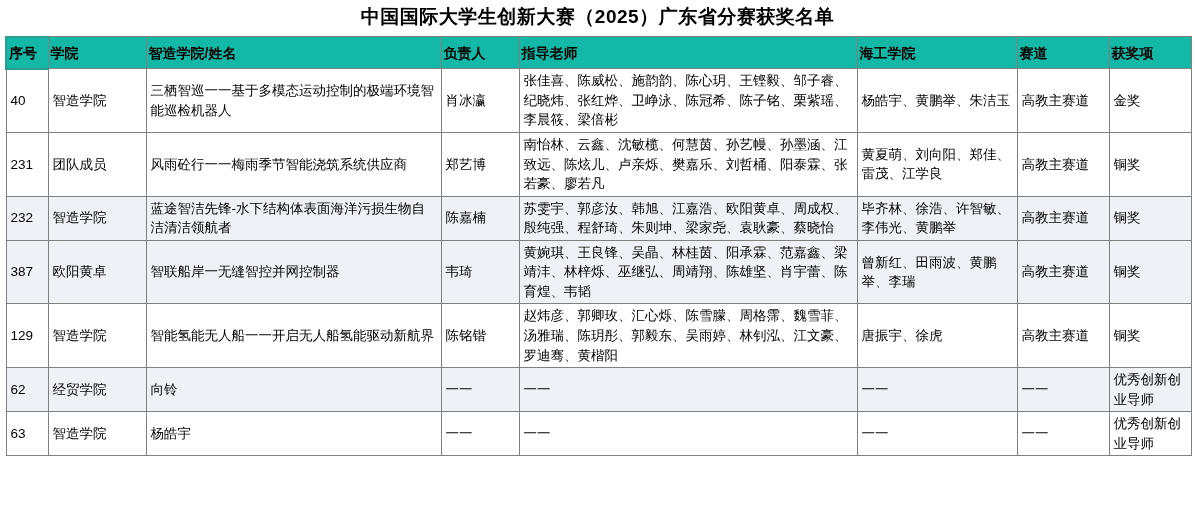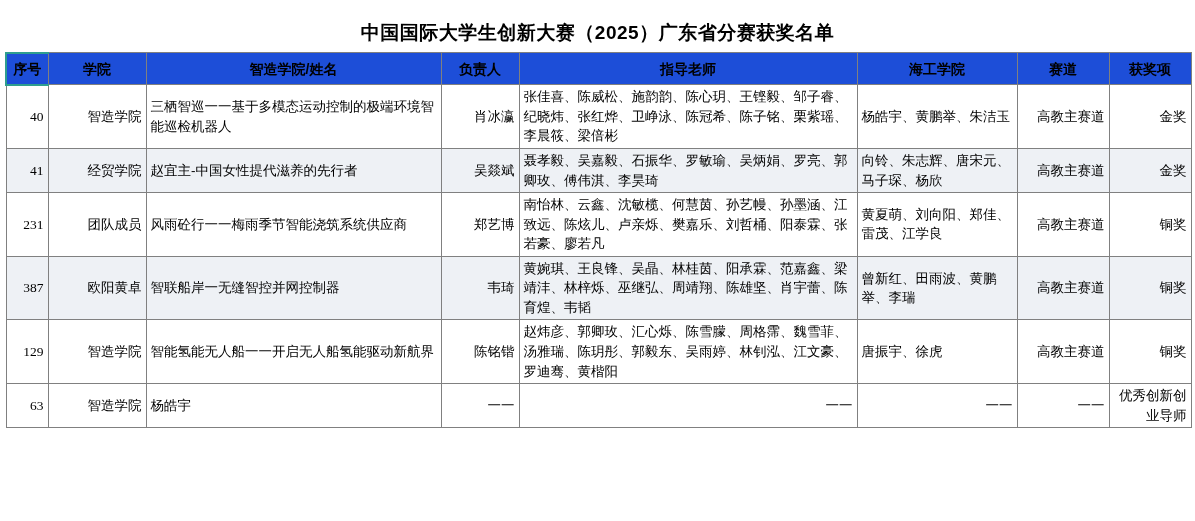"中国国际大学生创新大赛（2025）广东省分赛获奖名单" #title { padding: 22px 0 7px 0 -> 6px 0 7px 0 }
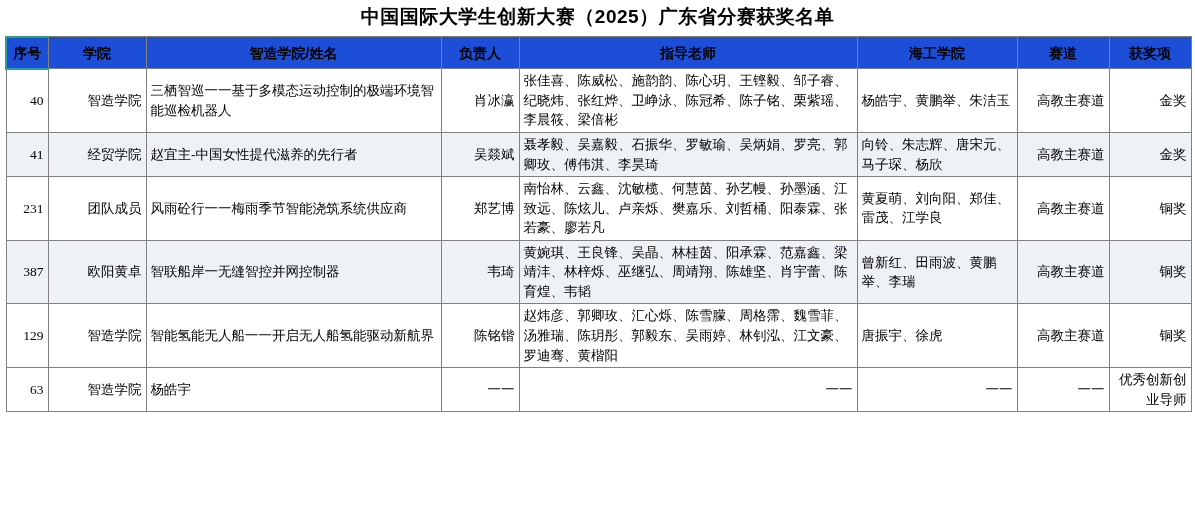"序号" thead th { background: #1d4ed8 -> #14b8a6; text-align: center -> left }
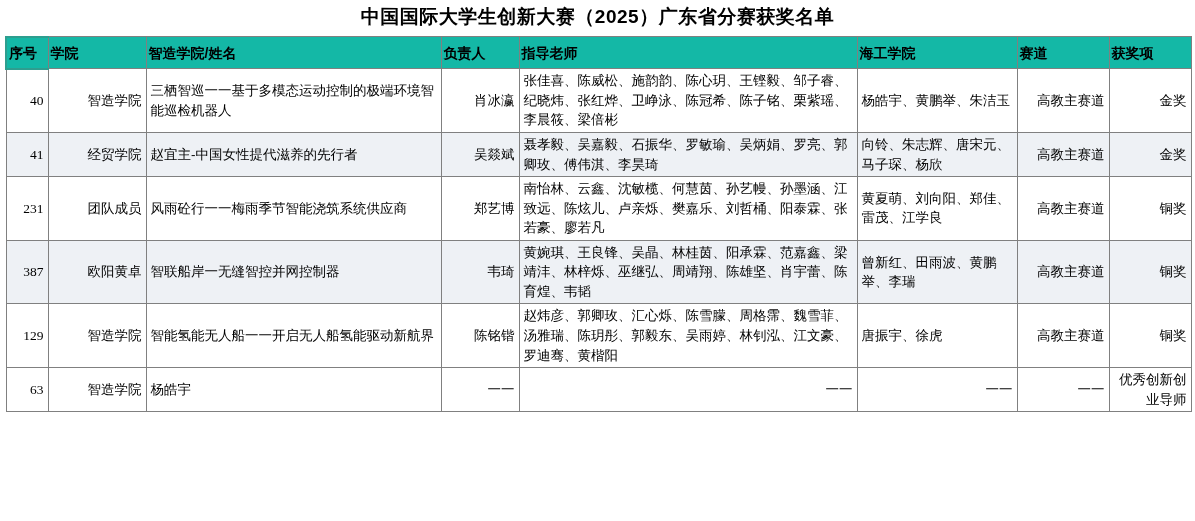"40" td.c { font-family: Liberation Serif, serif -> none; text-align: right -> left }
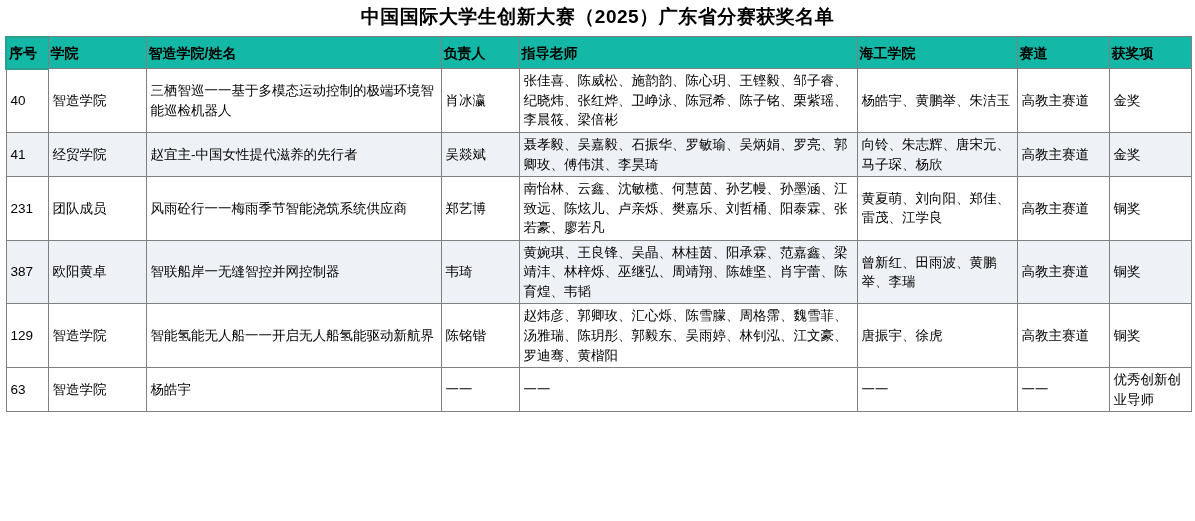"41" tr.alt { html: <tr> <td>41</td> <td>经贸学院</td> <td>赵宜主-中国女性提代滋养的先行者</td> <td>吴燚斌</td> <td>聂孝毅、吴嘉毅、石振华、罗敏瑜、吴炳娟、罗亮、郭卿玫、傅伟淇、李昊琦</td> <td>向铃、朱志辉、唐宋元、马子琛、杨欣</td> <td>高教主赛道</td> <td>金奖</td> </tr> -> none }
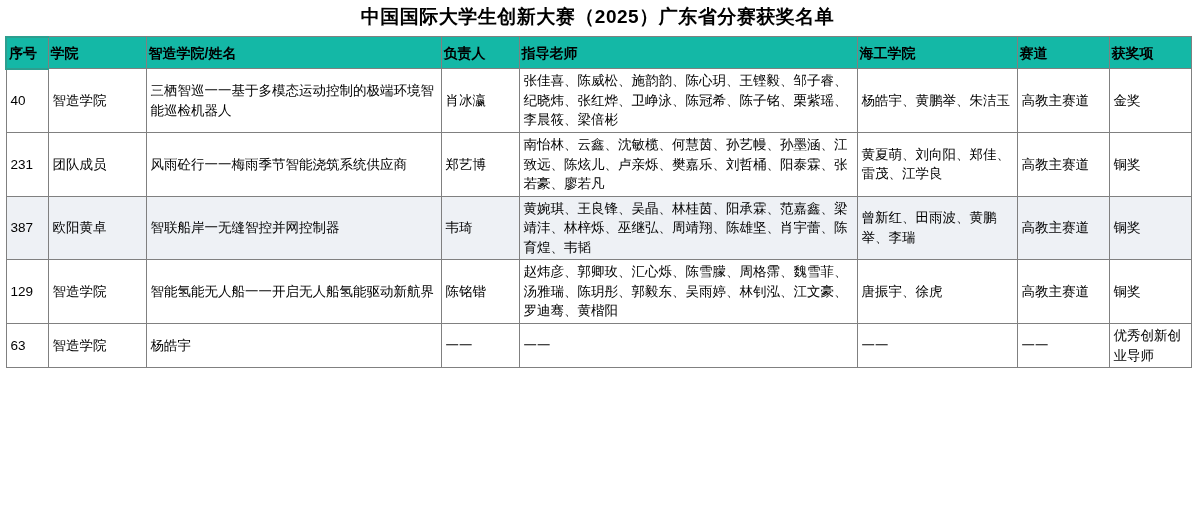"232" tr.alt { html: none -> <tr> <td>232</td> <td>智造学院</td> <td>蓝途智洁先锋-水下结构体表面海洋污损生物自洁清洁领航者</td> <td>陈嘉楠</td> <td>苏雯宇、郭彦汝、韩旭、江嘉浩、欧阳黄卓、周成权、殷纯强、程舒琦、朱则坤、梁家尧、袁耿豪、蔡晓怡</td> <td>毕齐林、徐浩、许智敏、李伟光、黄鹏举</td> <td>高教主赛道</td> <td>铜奖</td> </tr> }
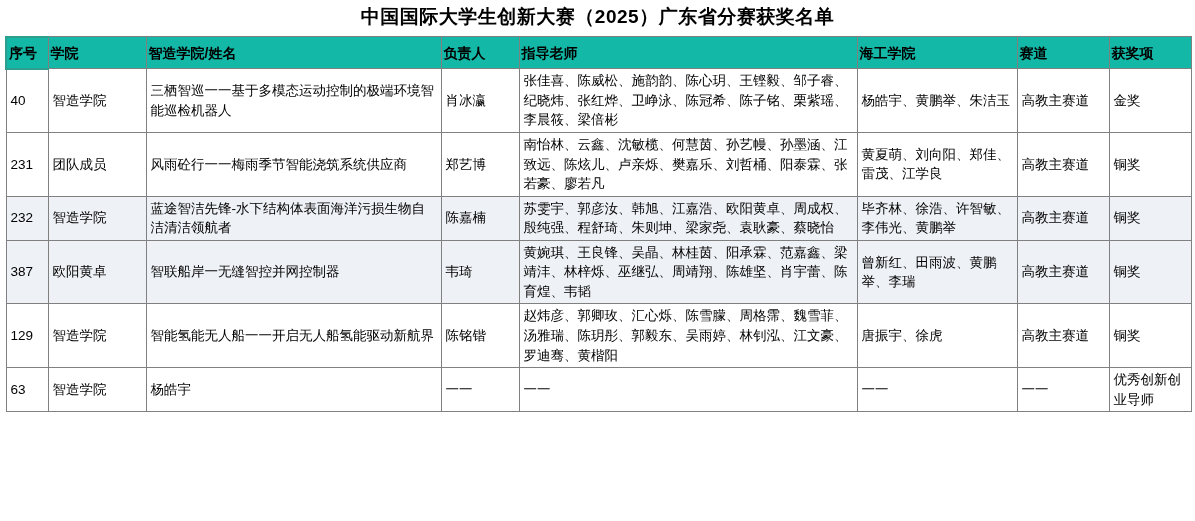"62" tr.alt { html: none -> <tr> <td>62</td> <td>经贸学院</td> <td>向铃</td> <td>一一</td> <td>一一</td> <td>一一</td> <td>一一</td> <td>优秀创新创业导师</td> </tr> }
